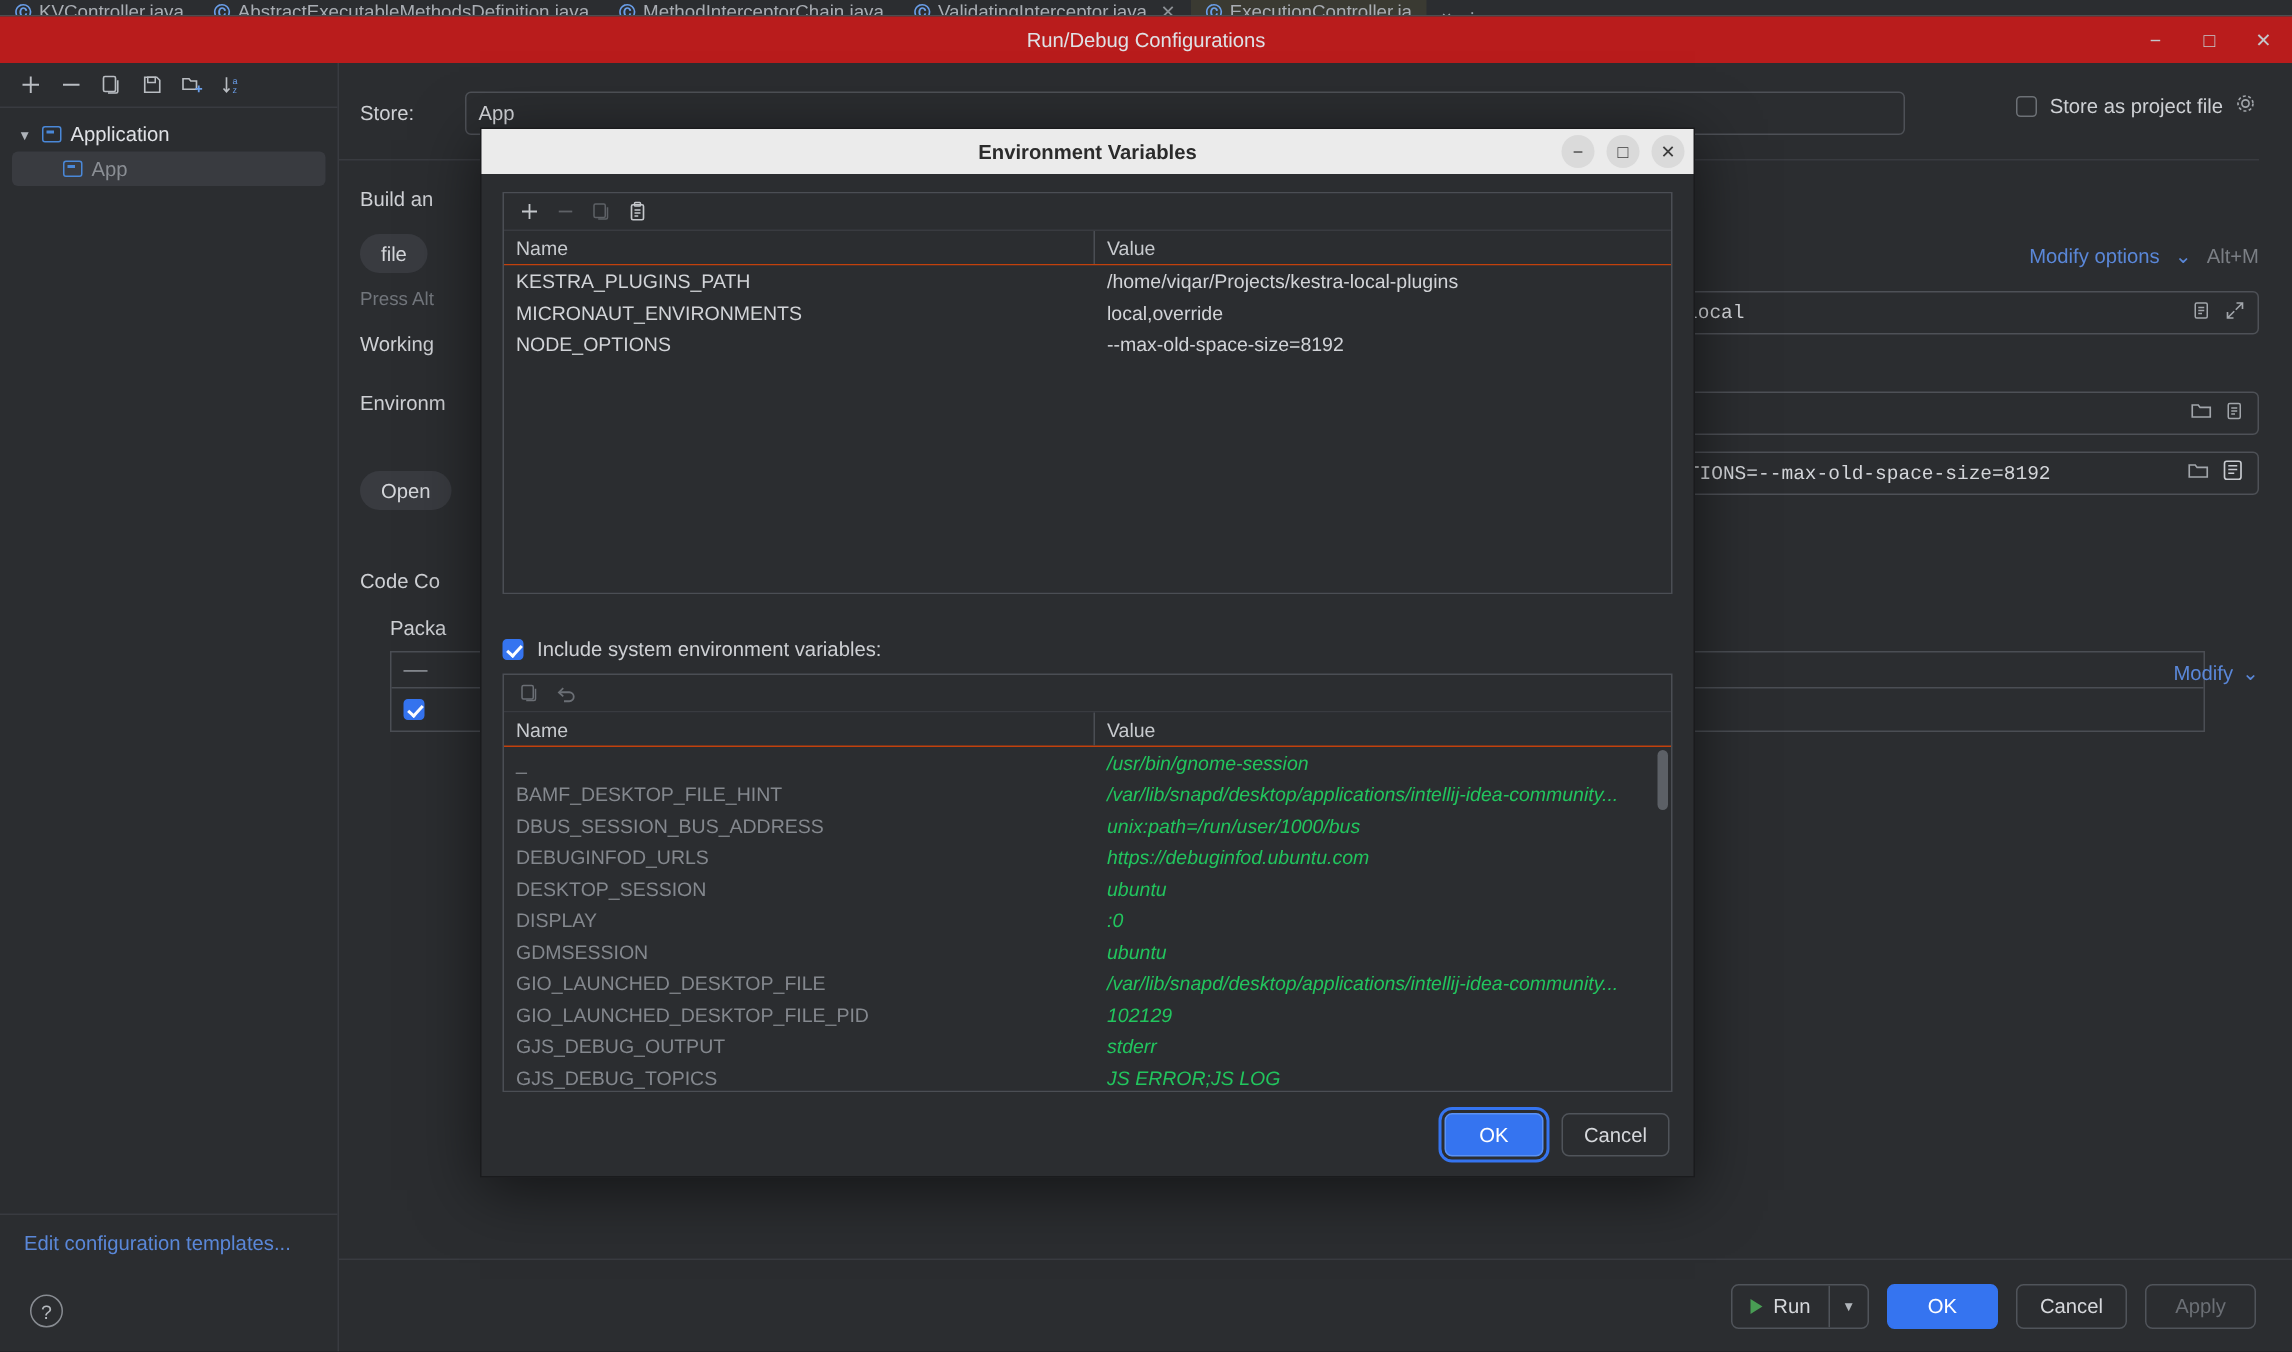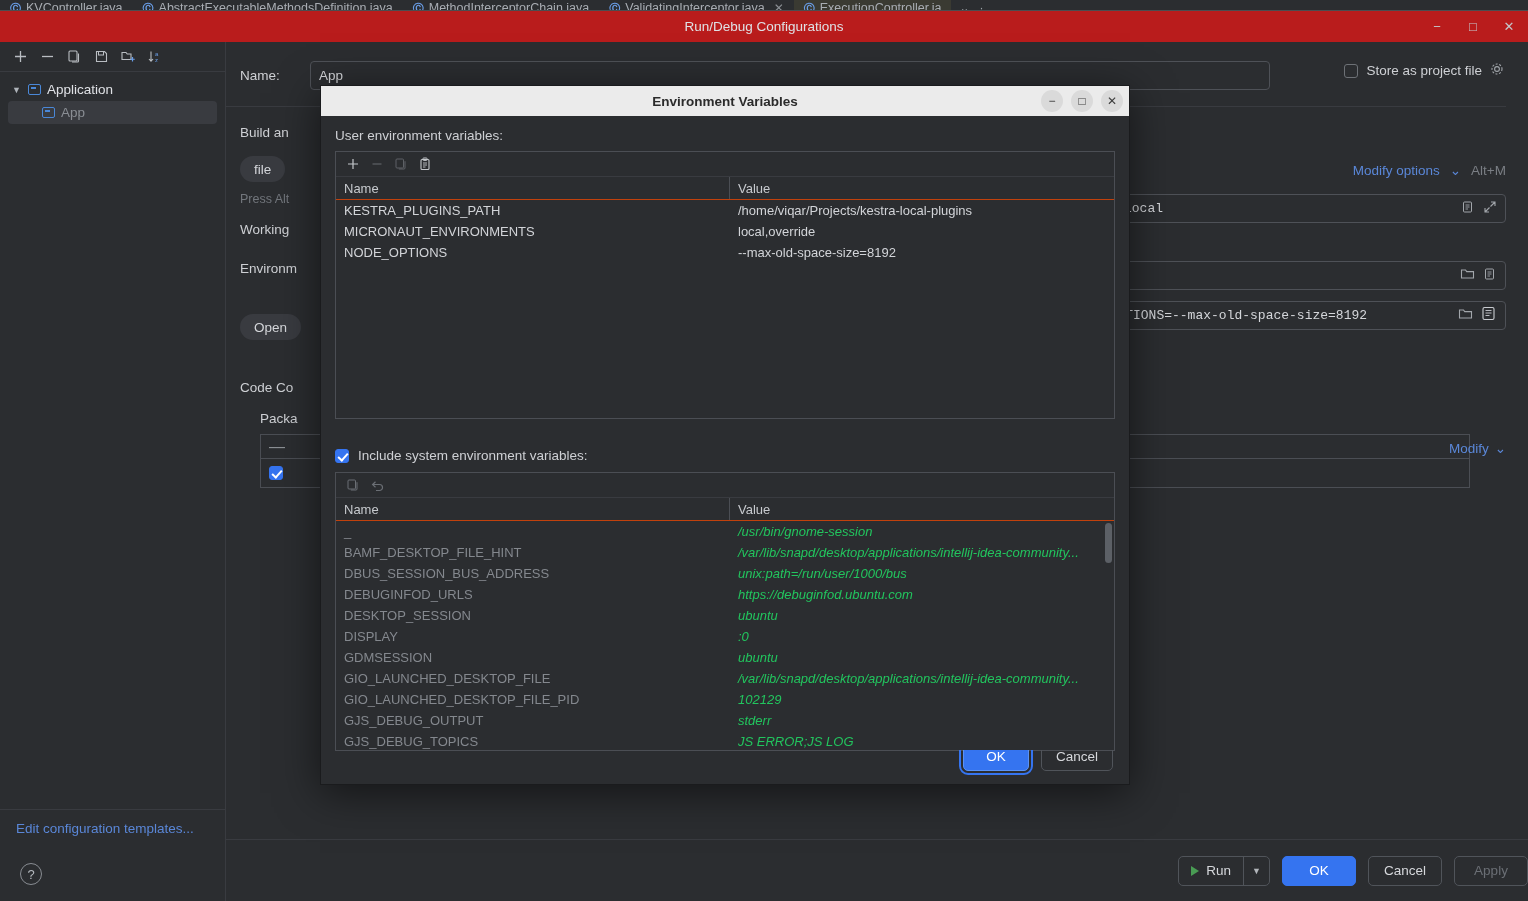"Name:" span.flabel { text: Name -> Store }
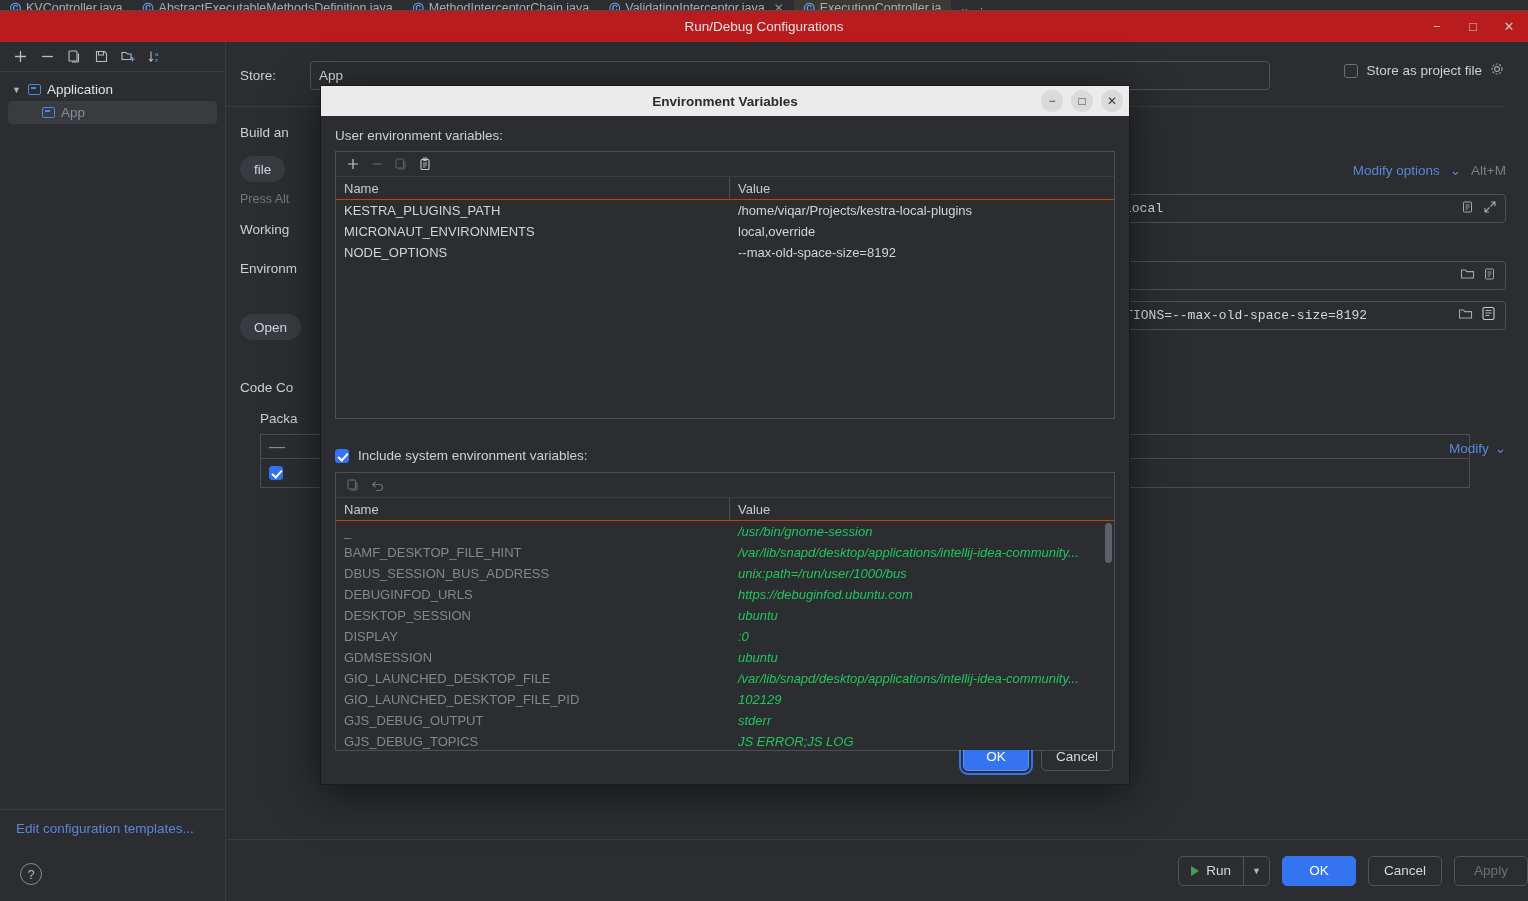"User environment variables:" div.section-label { html: <div>User environment variables:</div> -> none }
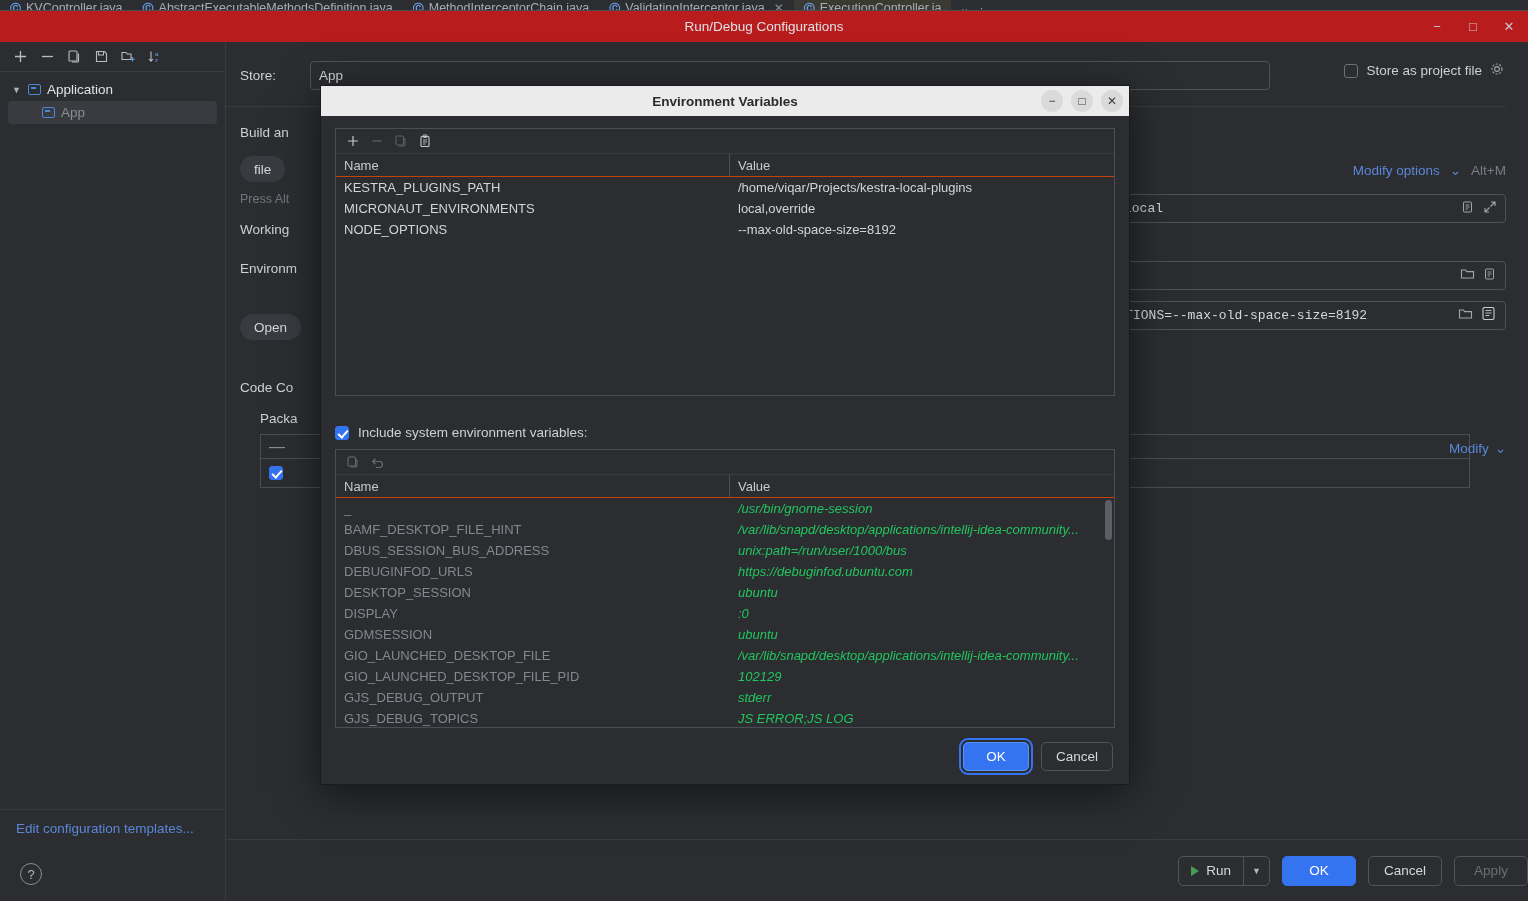"Run" #rd-footer { padding-right: none -> 24px }
